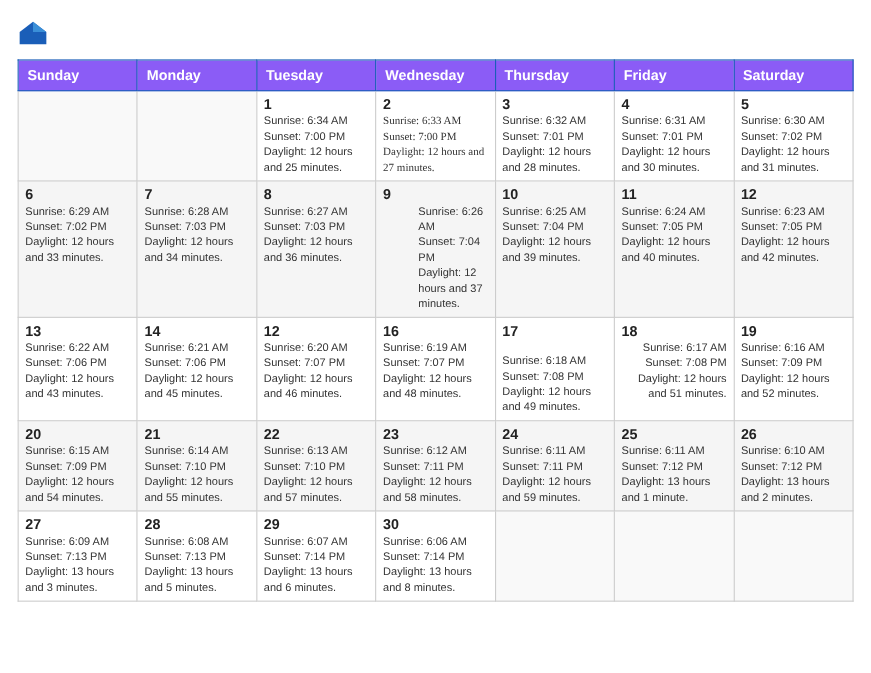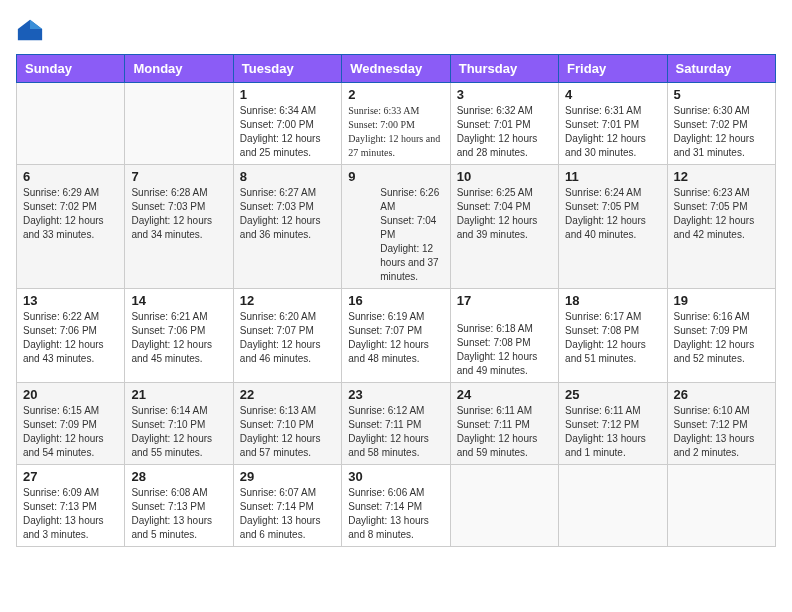"Sunrise: 6:17 AM" div.day-detail { text-align: none -> right }
